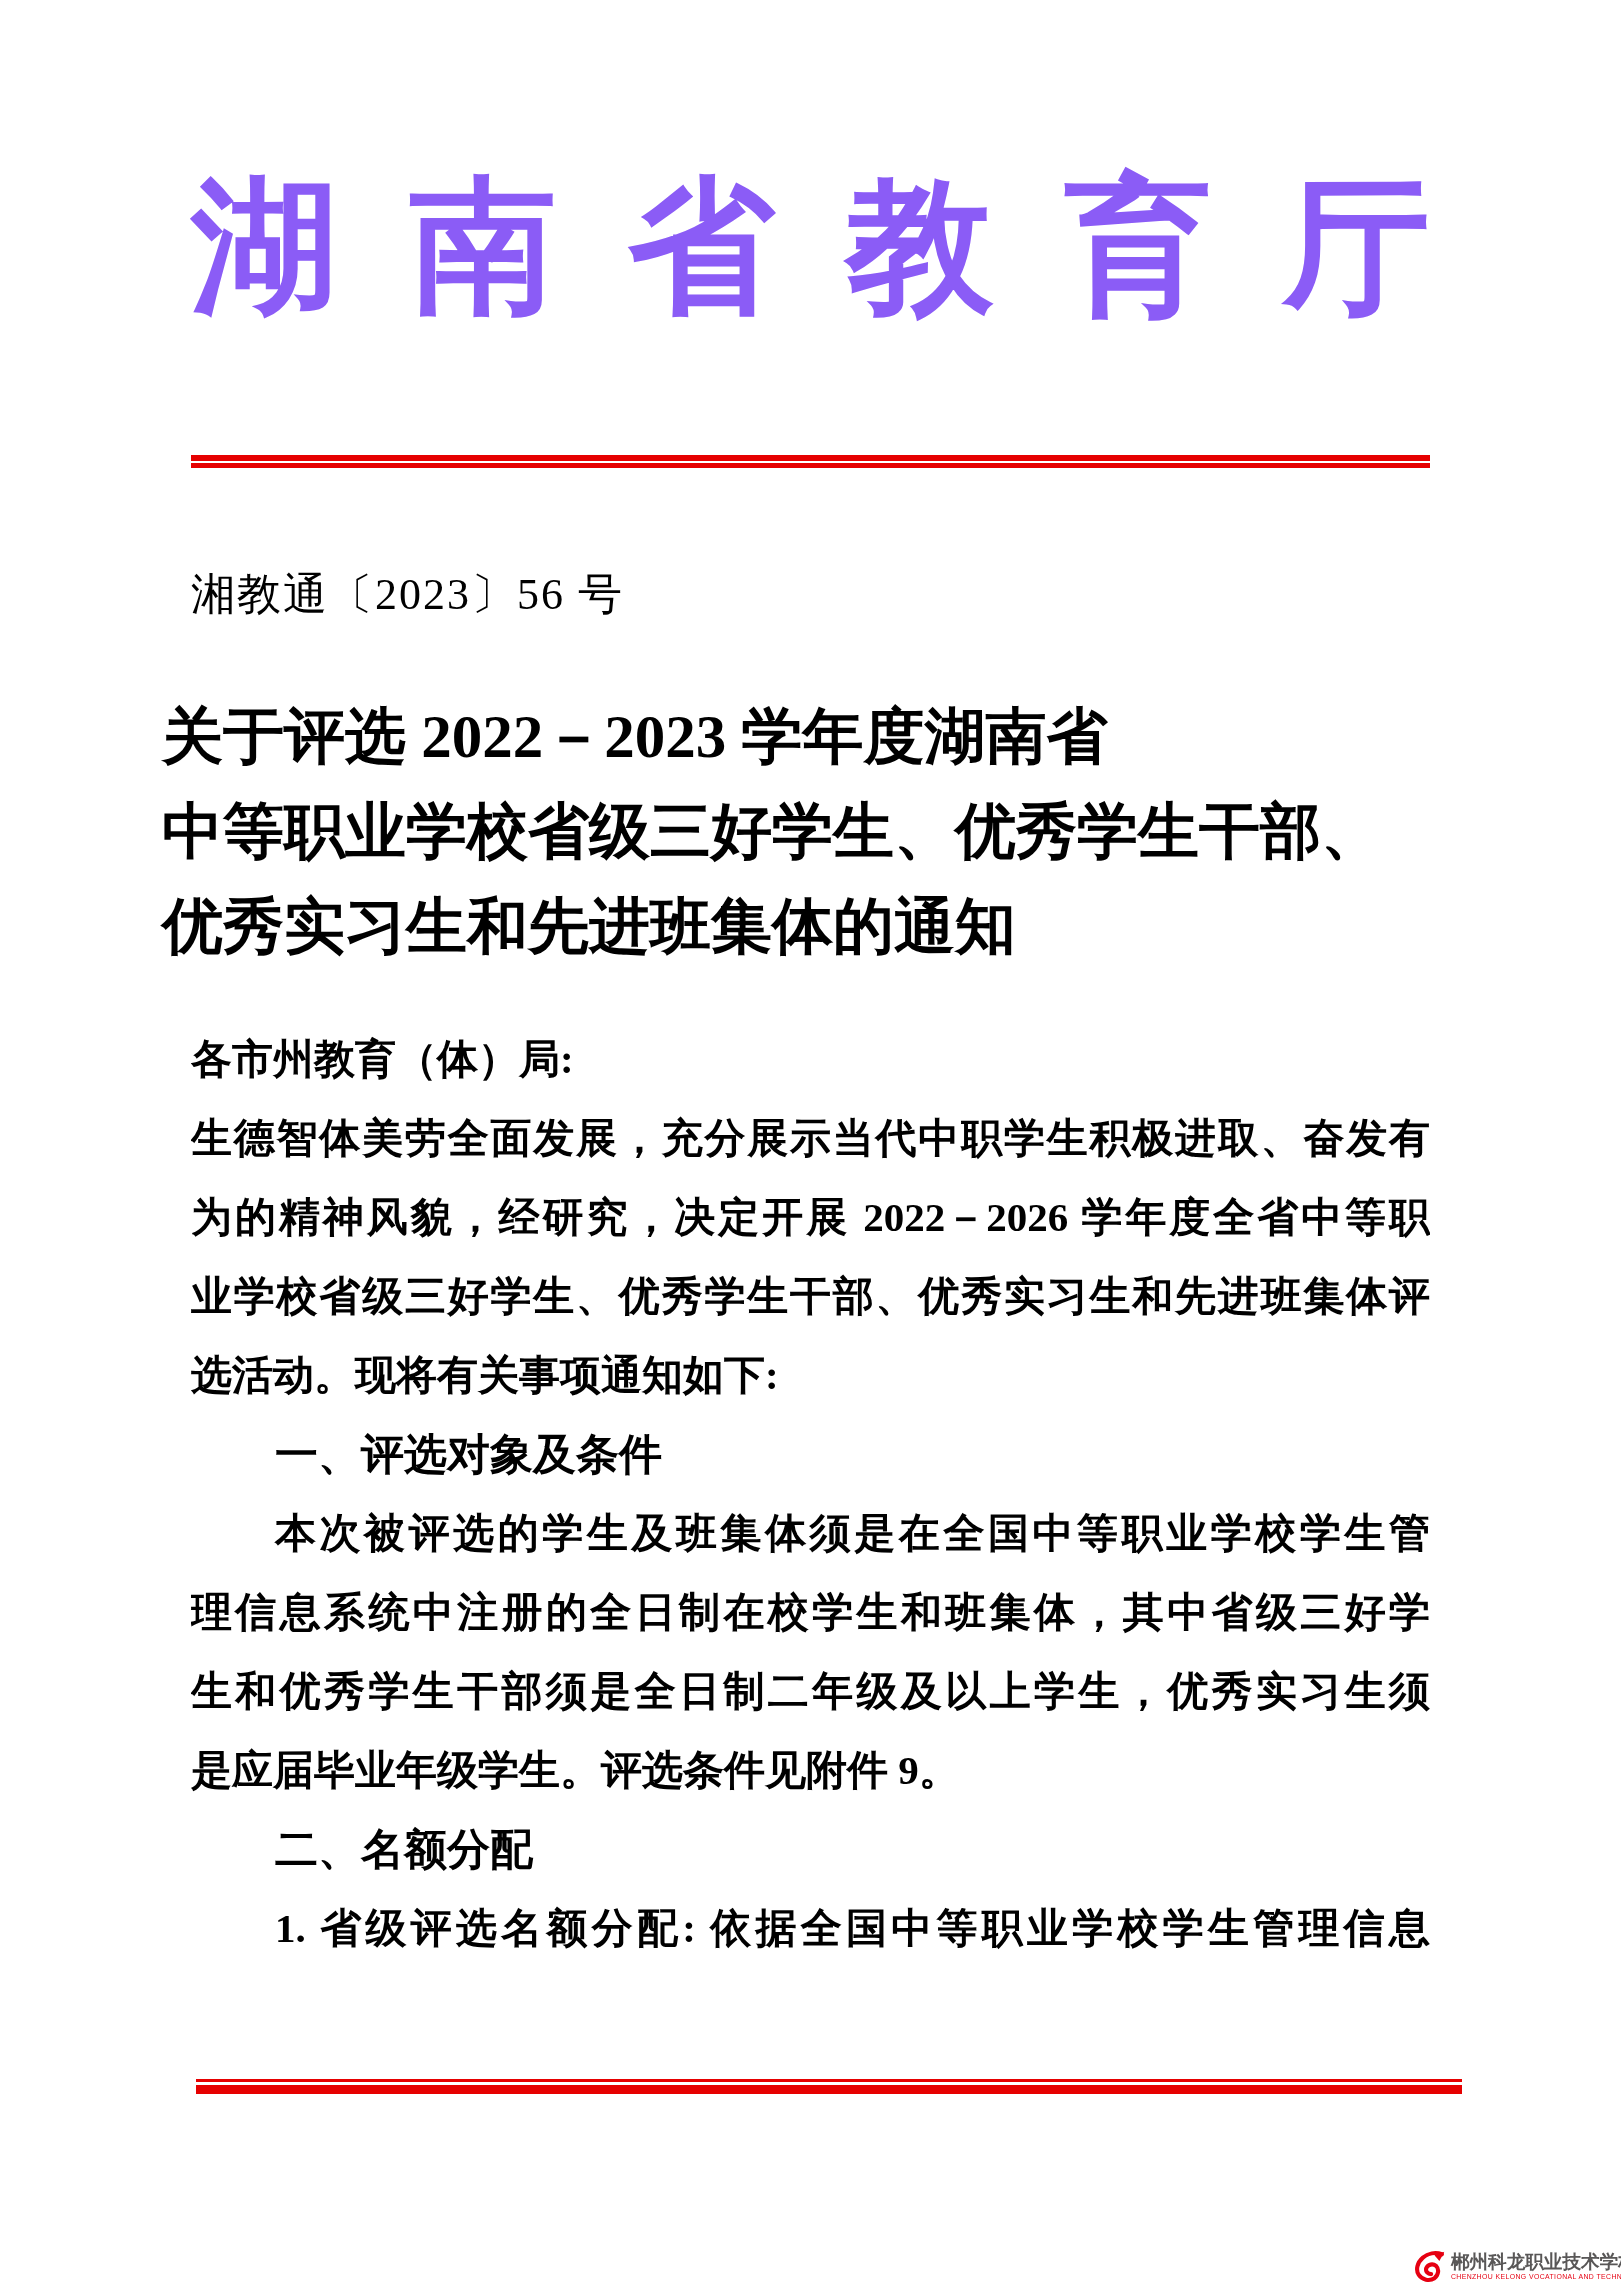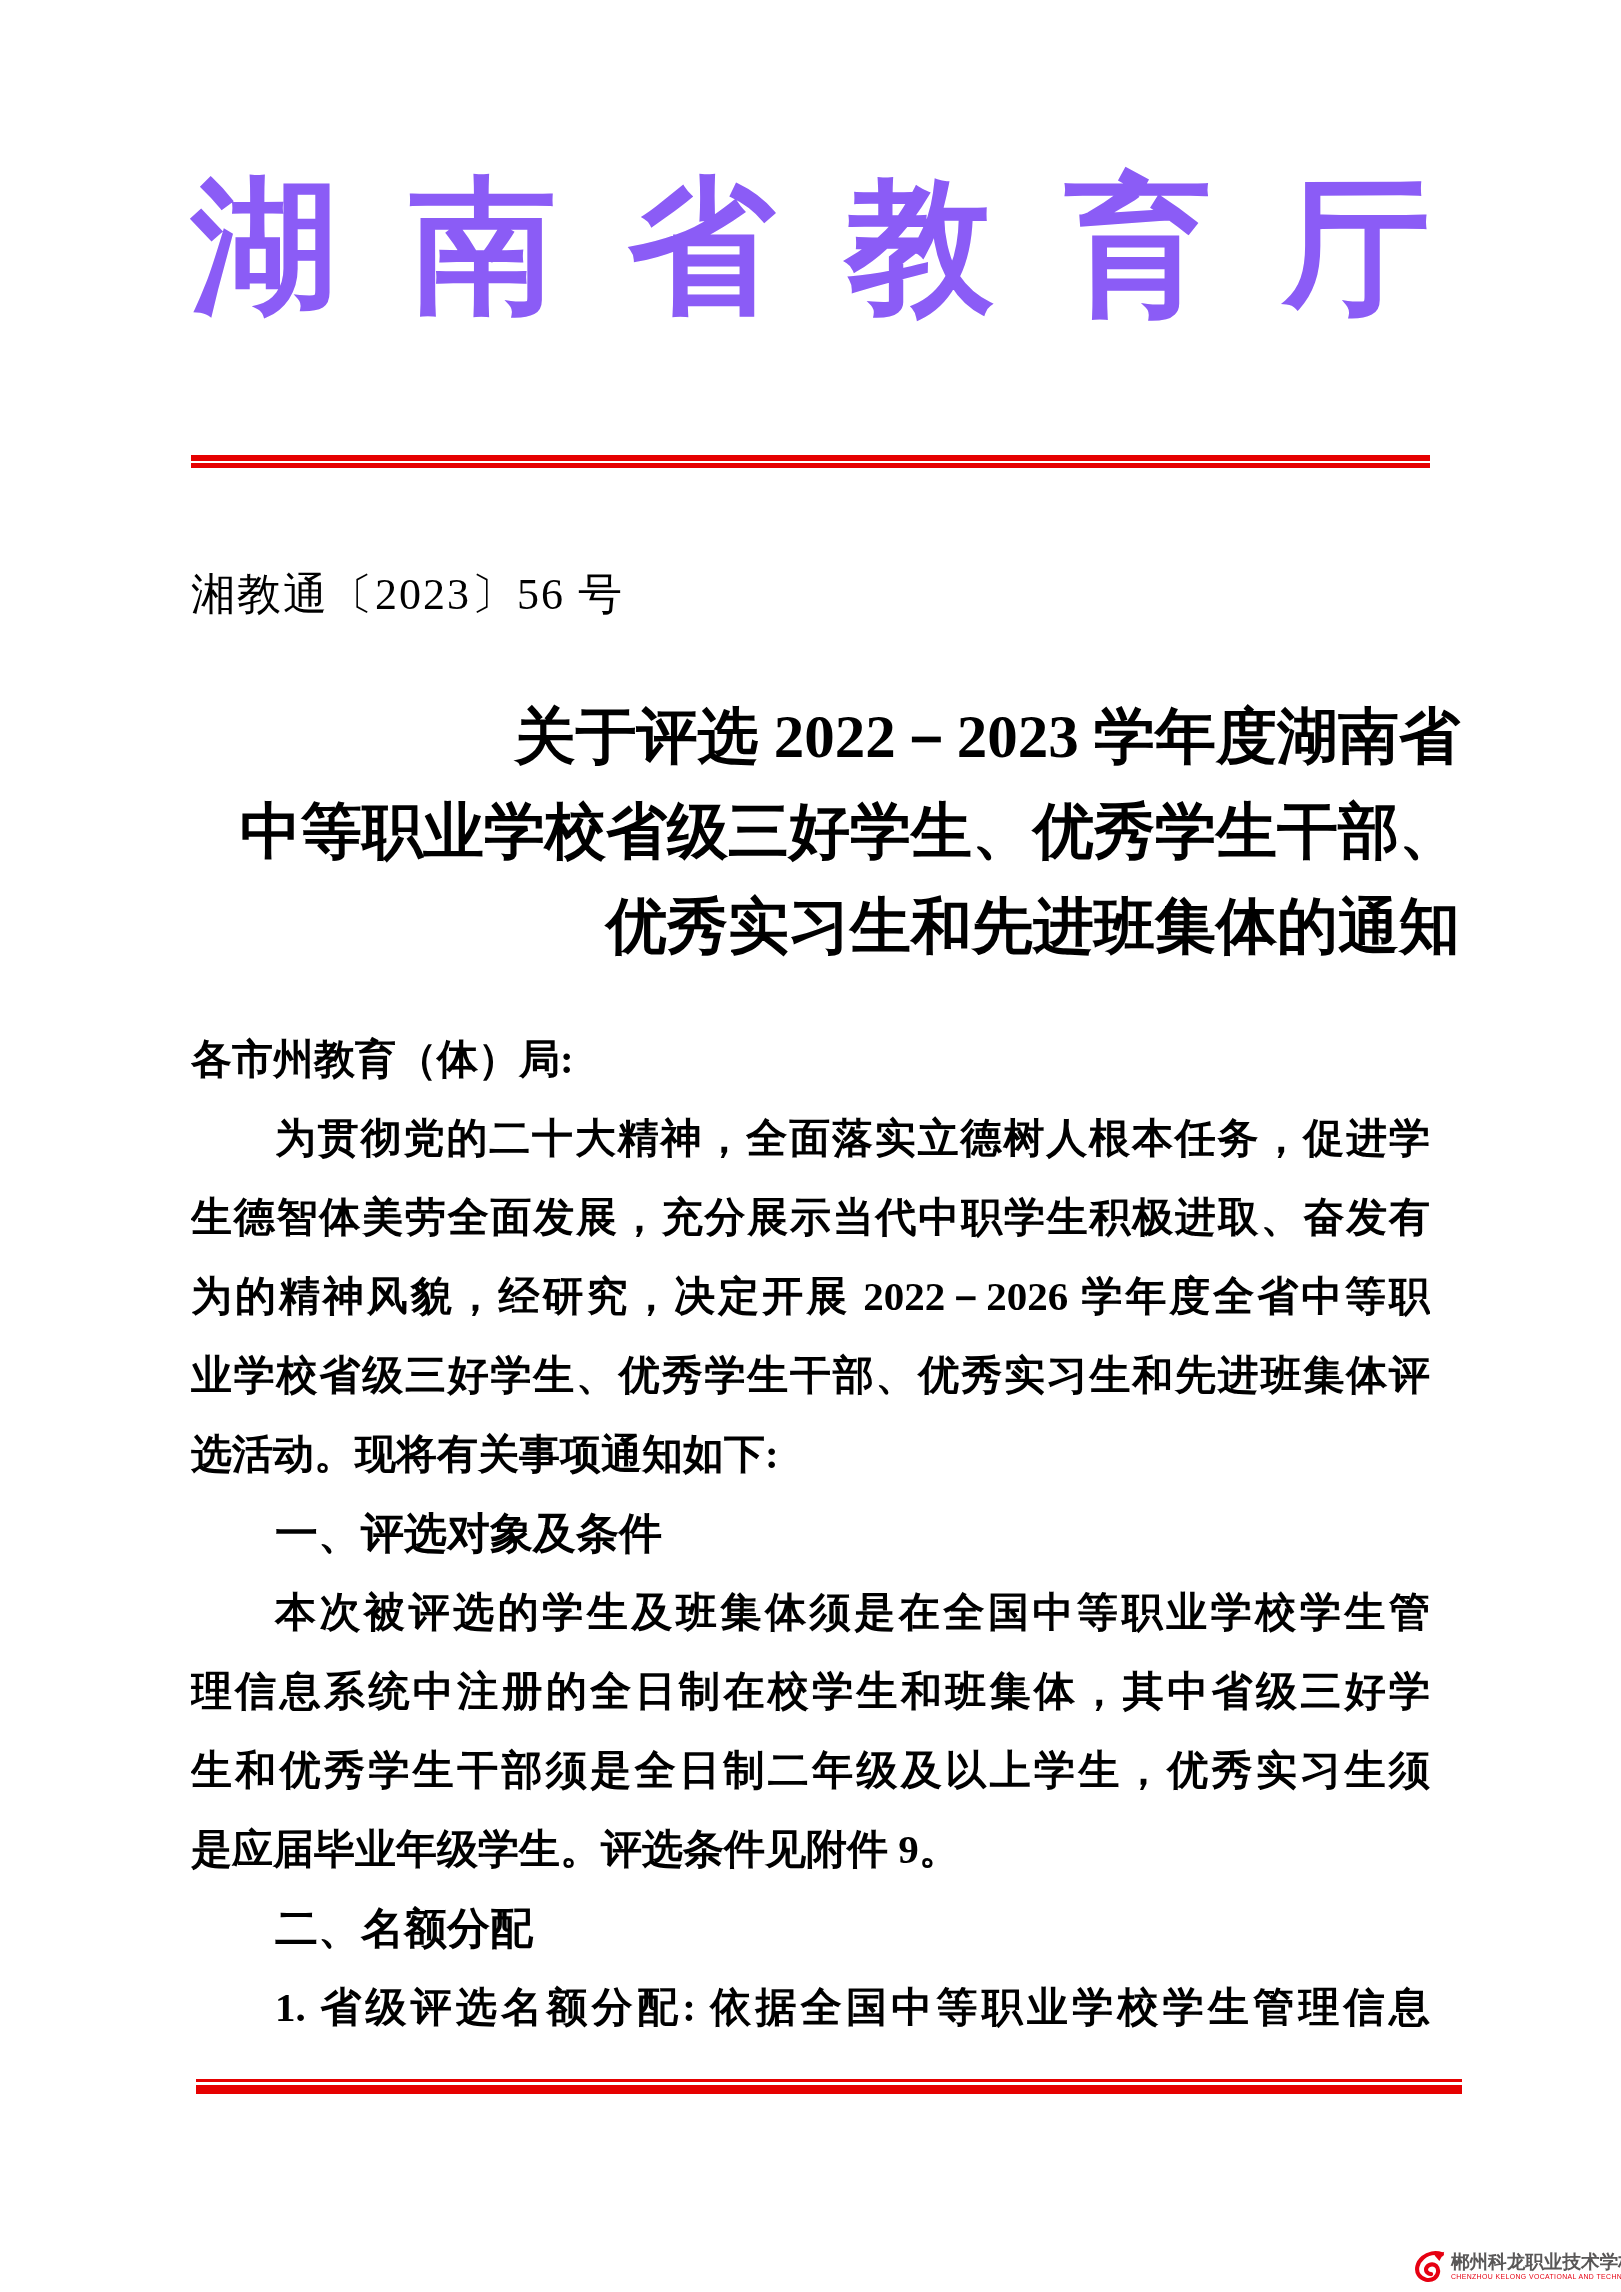"关于评选 2022－2023 学年度湖南省" .doc-title { text-align: right -> left }
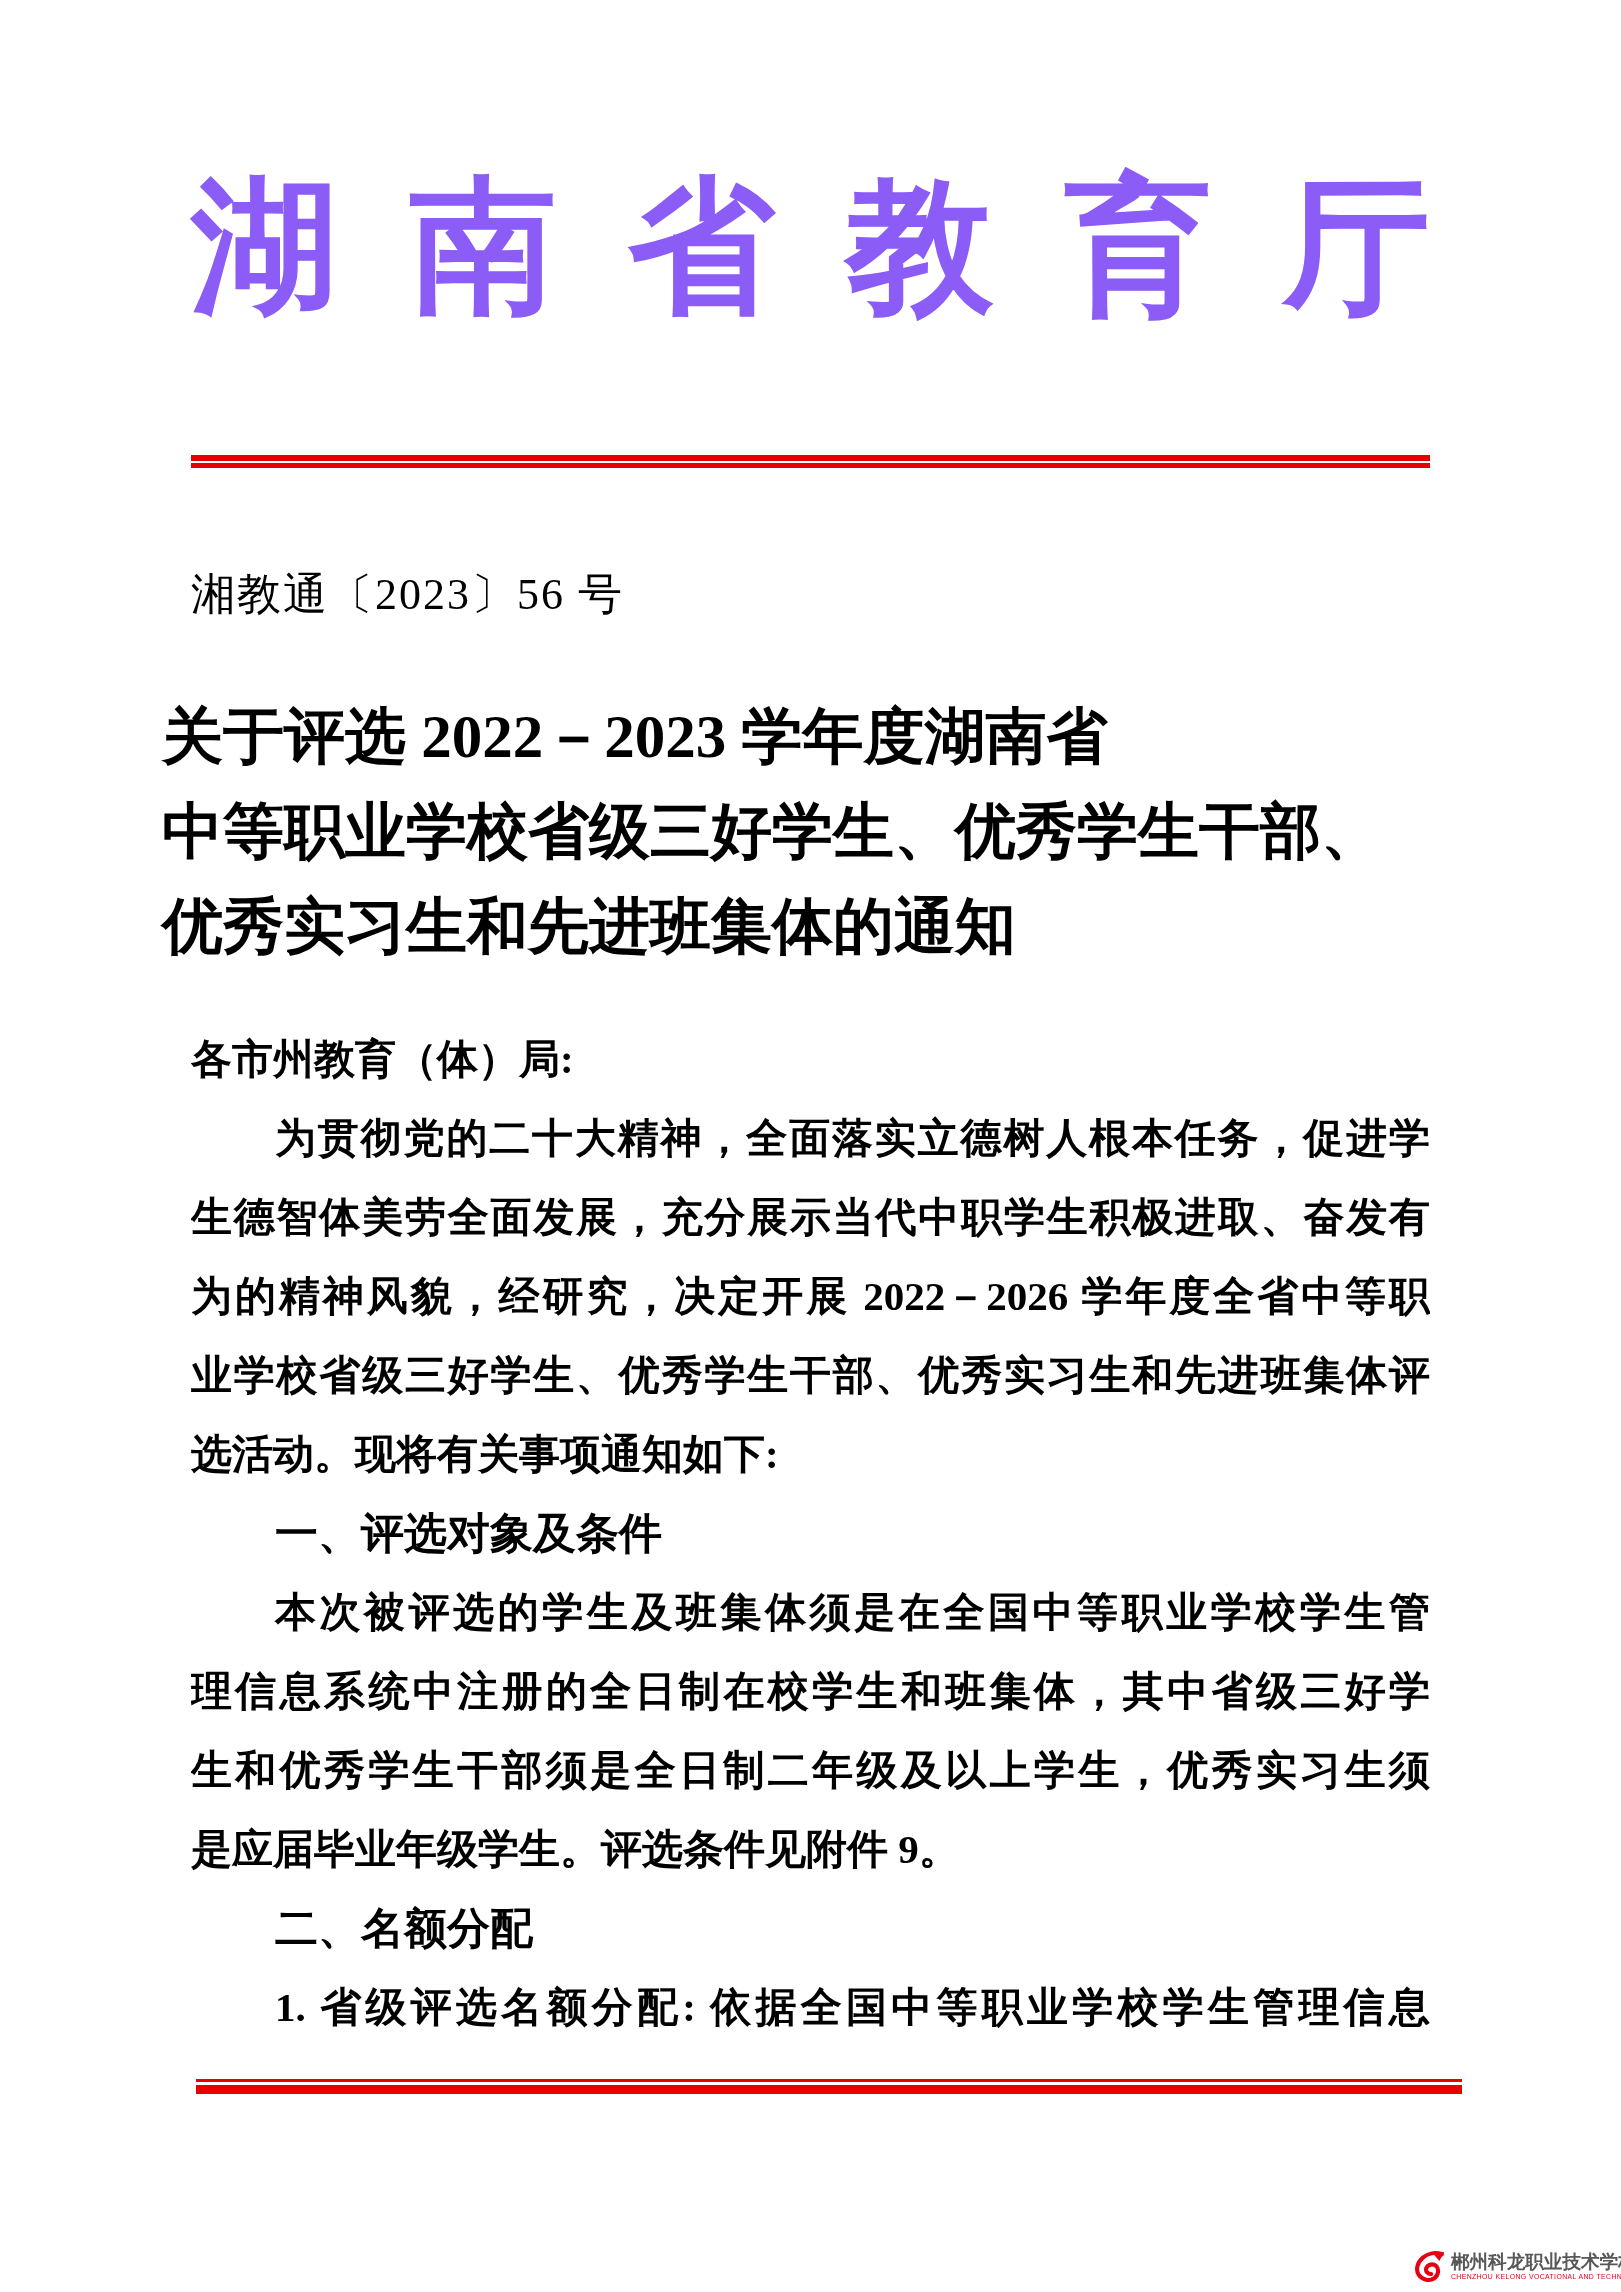"为贯彻党的二十大精神，全面落实立德树人根本任务，促进学" div.line { html: <div>为贯彻党的二十大精神，全面落实立德树人根本任务，促进学</div> -> none }
